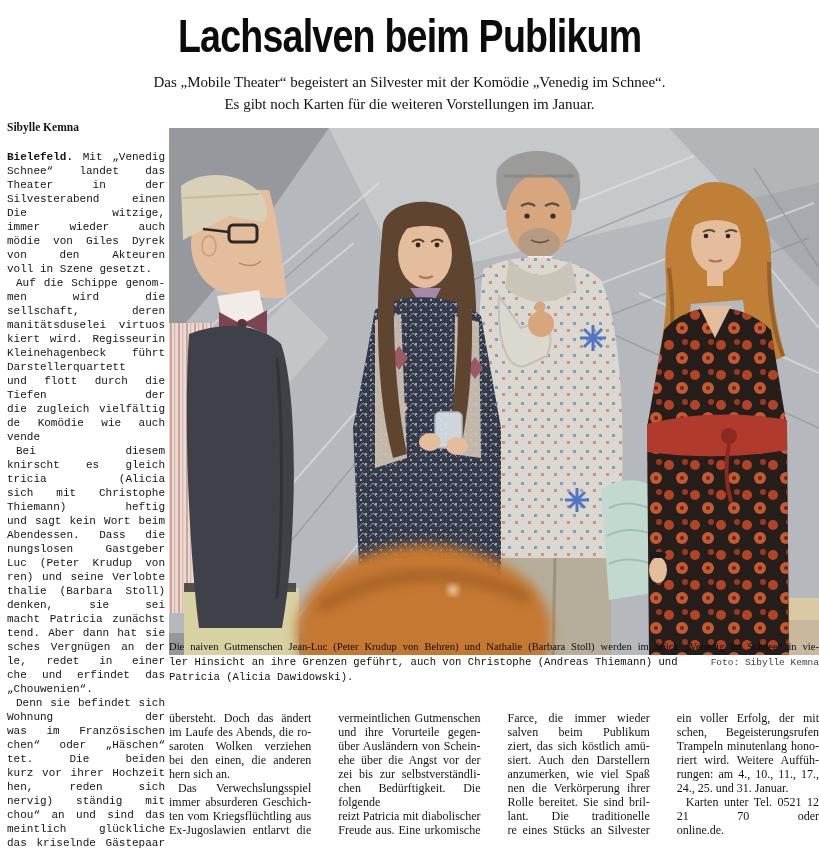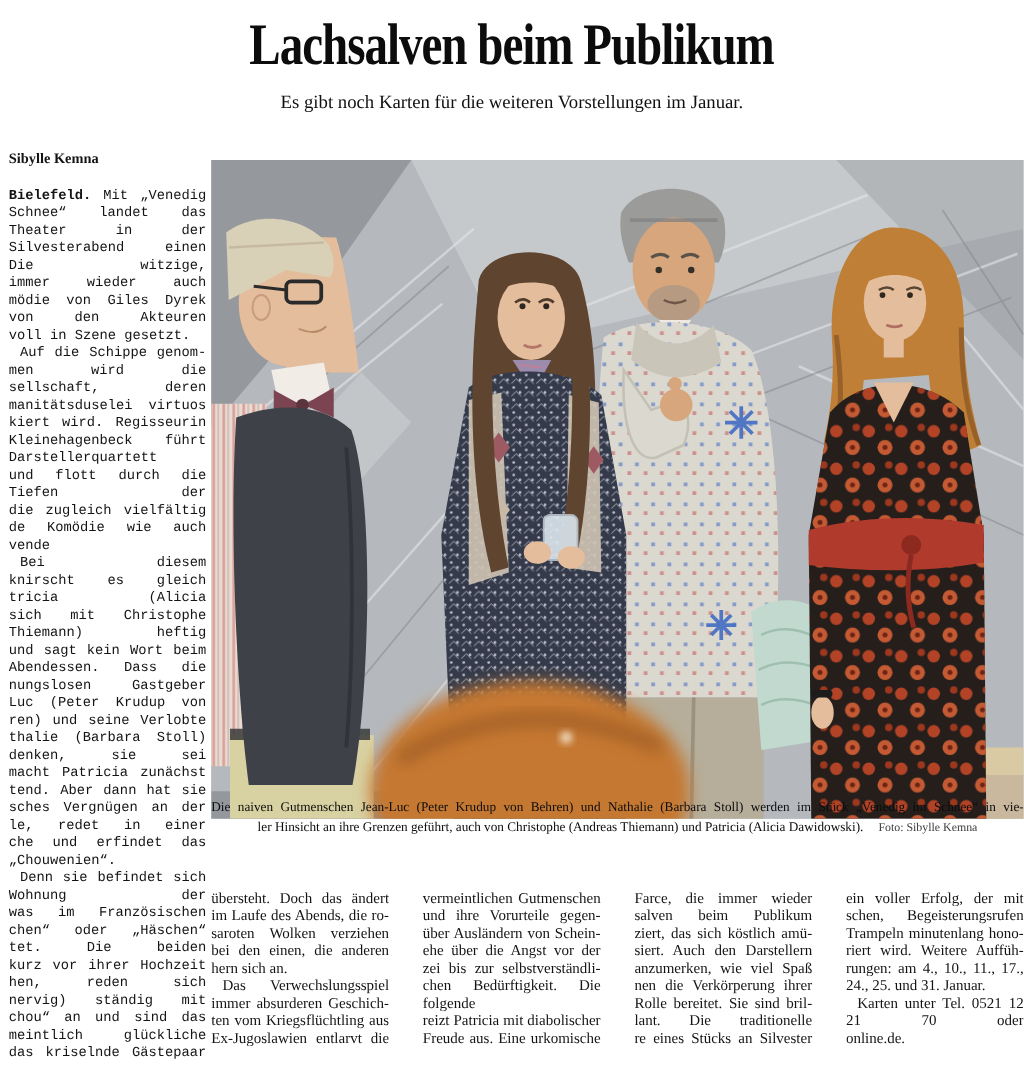"Lachsalven beim Publikum" .headline { font-family: Liberation Serif, serif -> Liberation Sans, sans-serif }
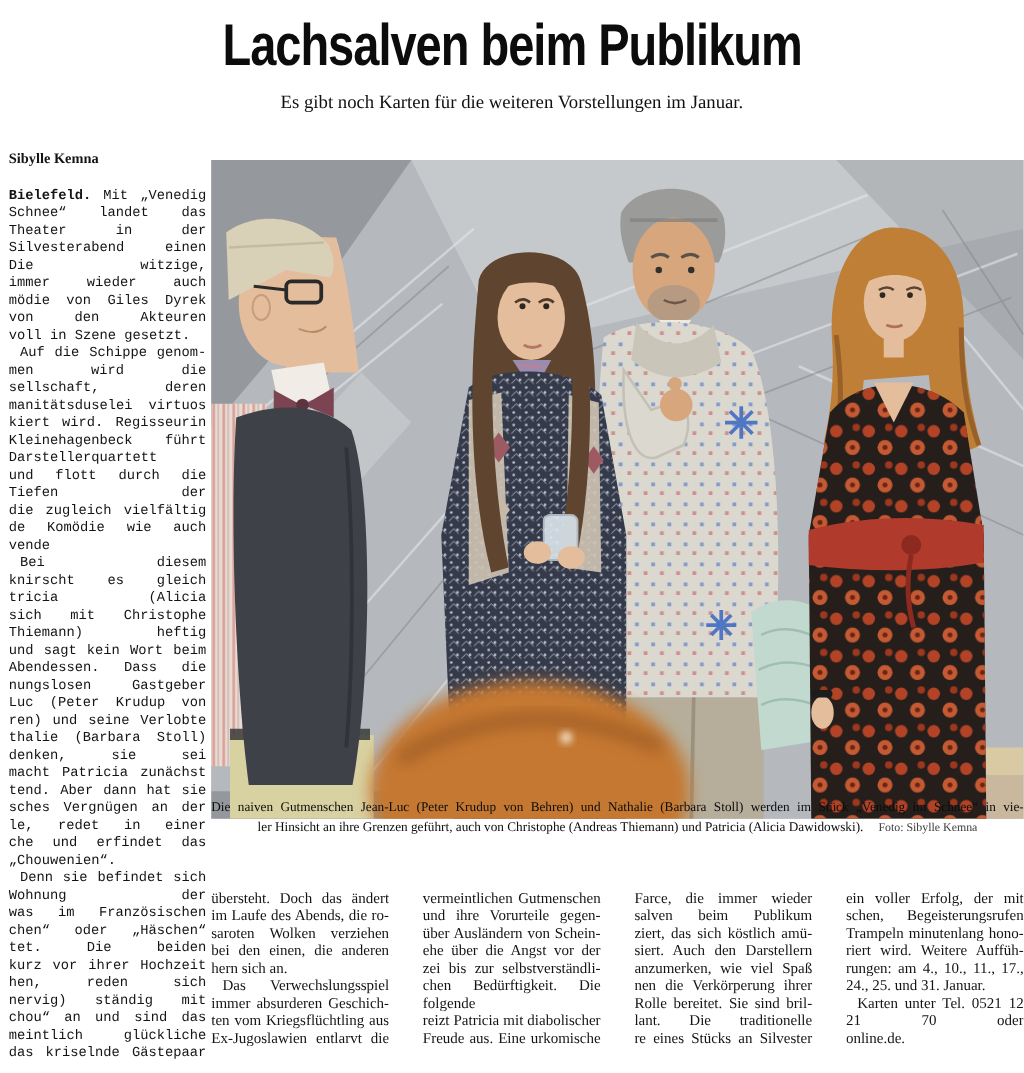"Das „Mobile Theater“ begeistert an" div { html: none -> <div>Das „Mobile Theater“ begeistert an Silvester mit der Komödie „Venedig im Schnee“.</div> }
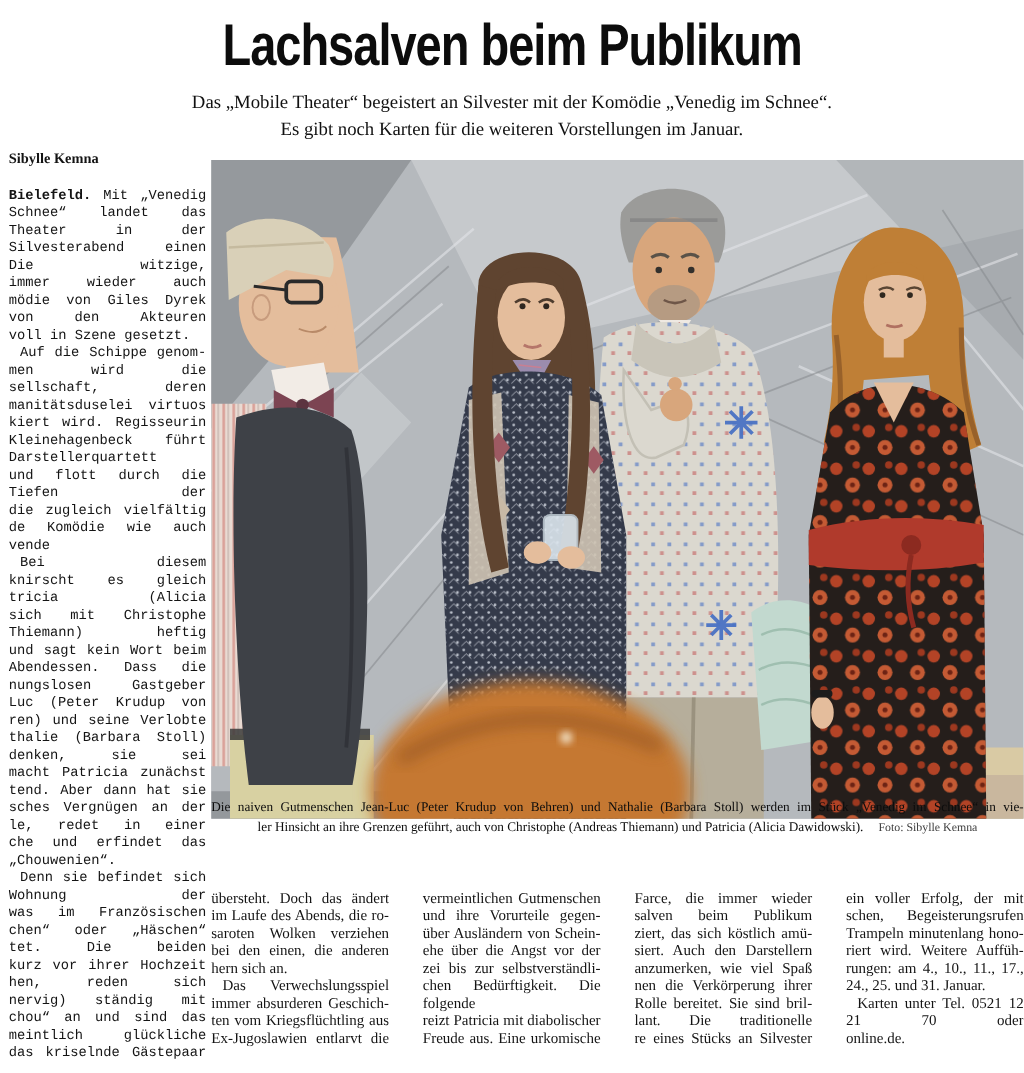"ler Hinsicht an ihre Grenzen" .cap2 { font-family: none -> Liberation Mono, monospace }
